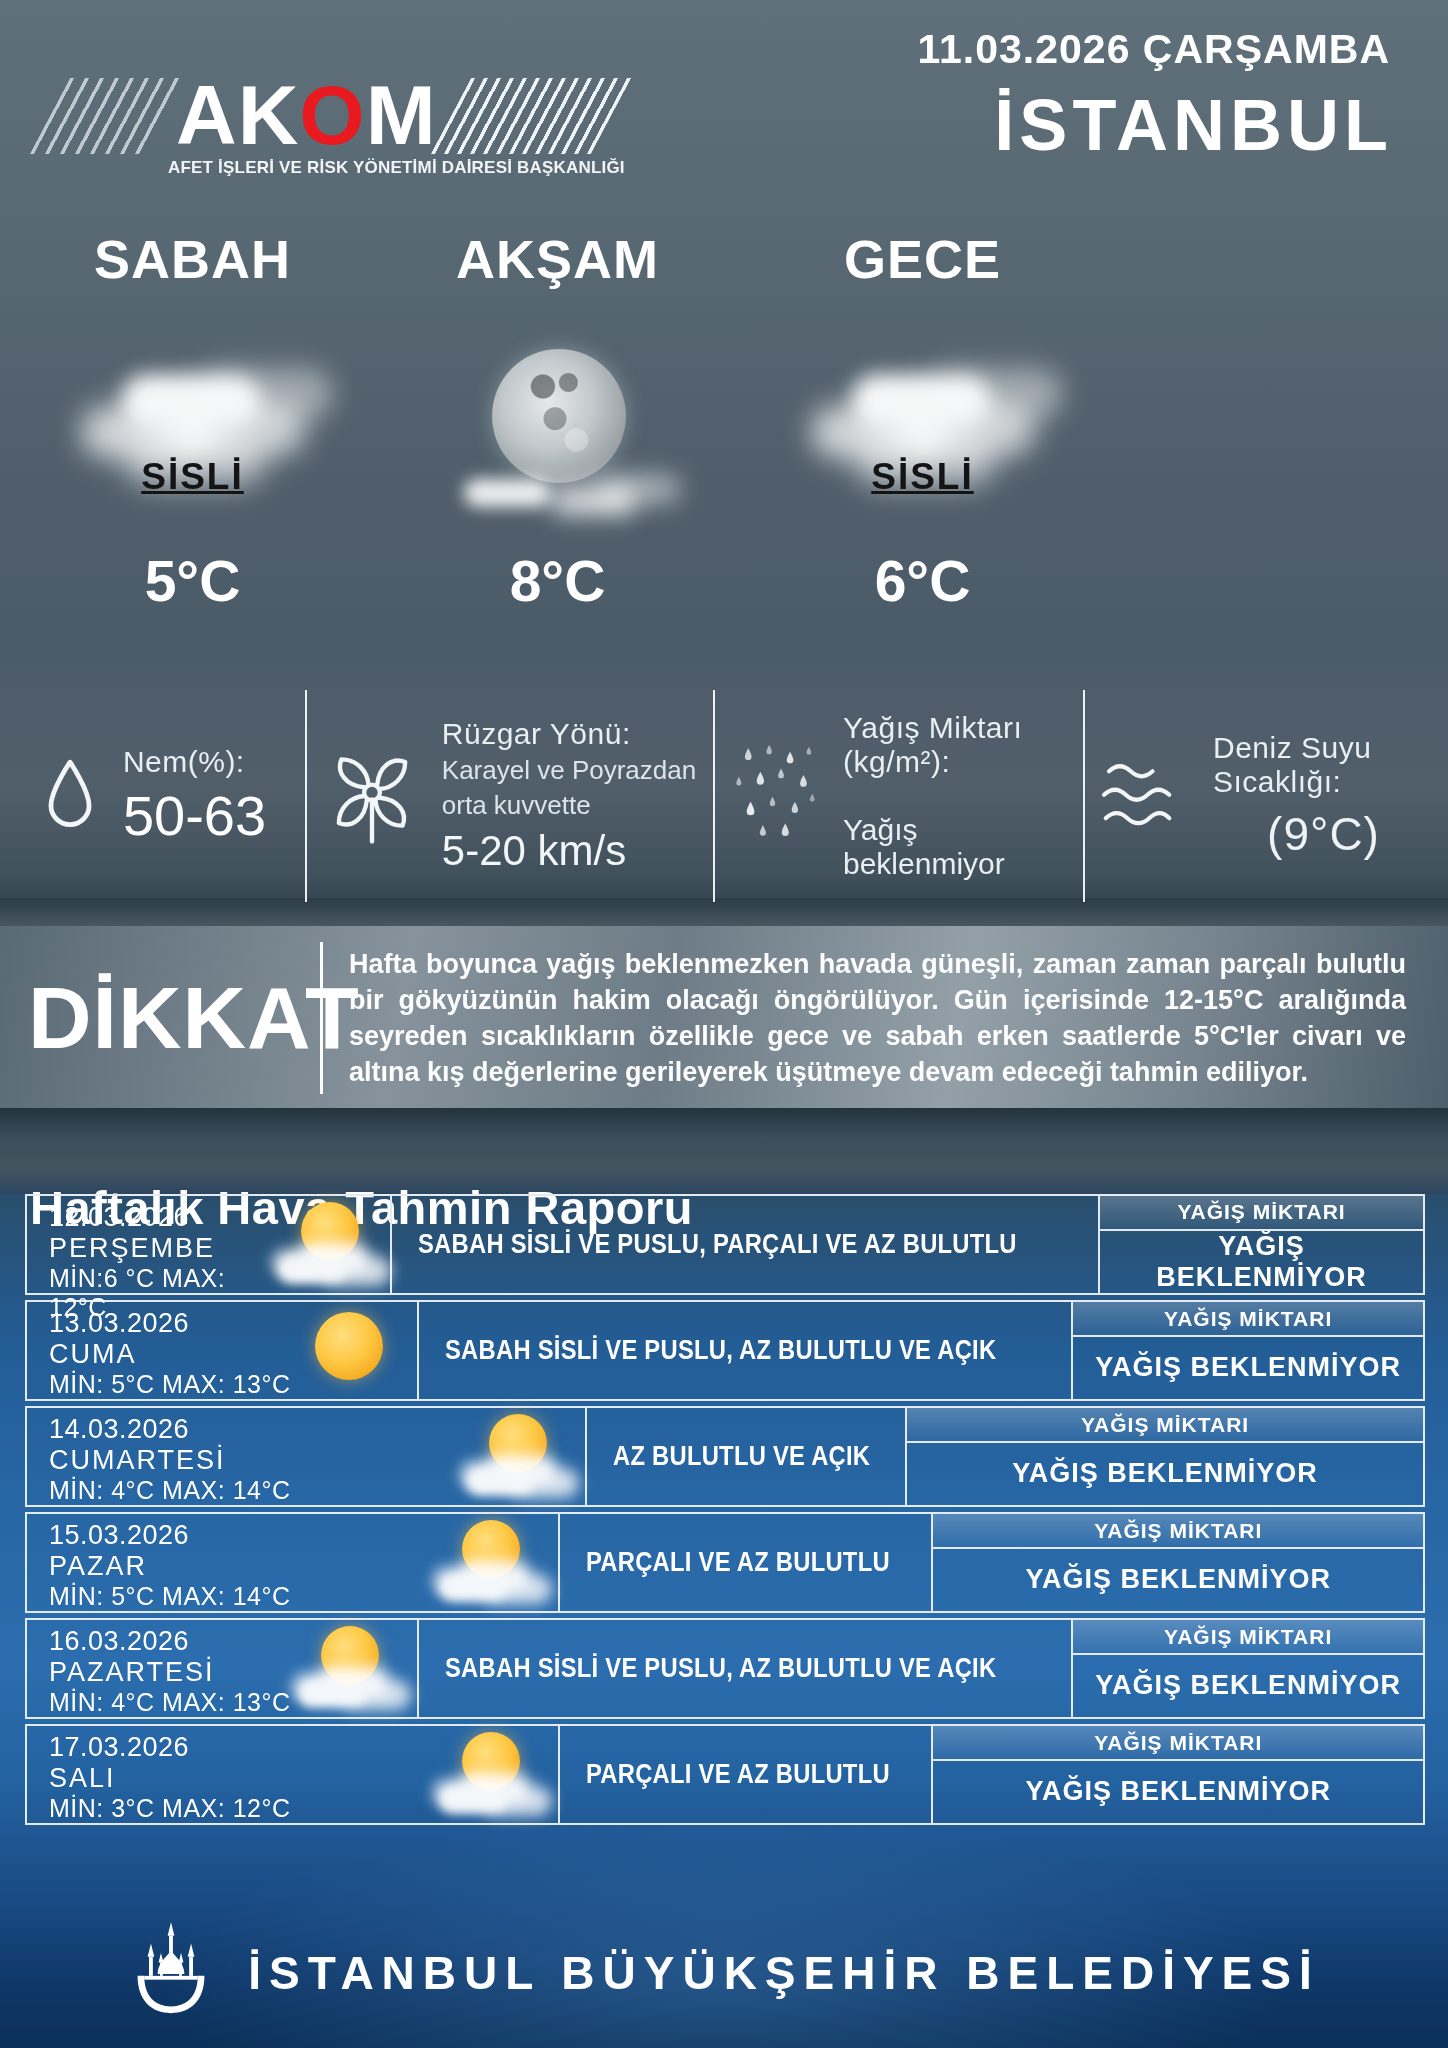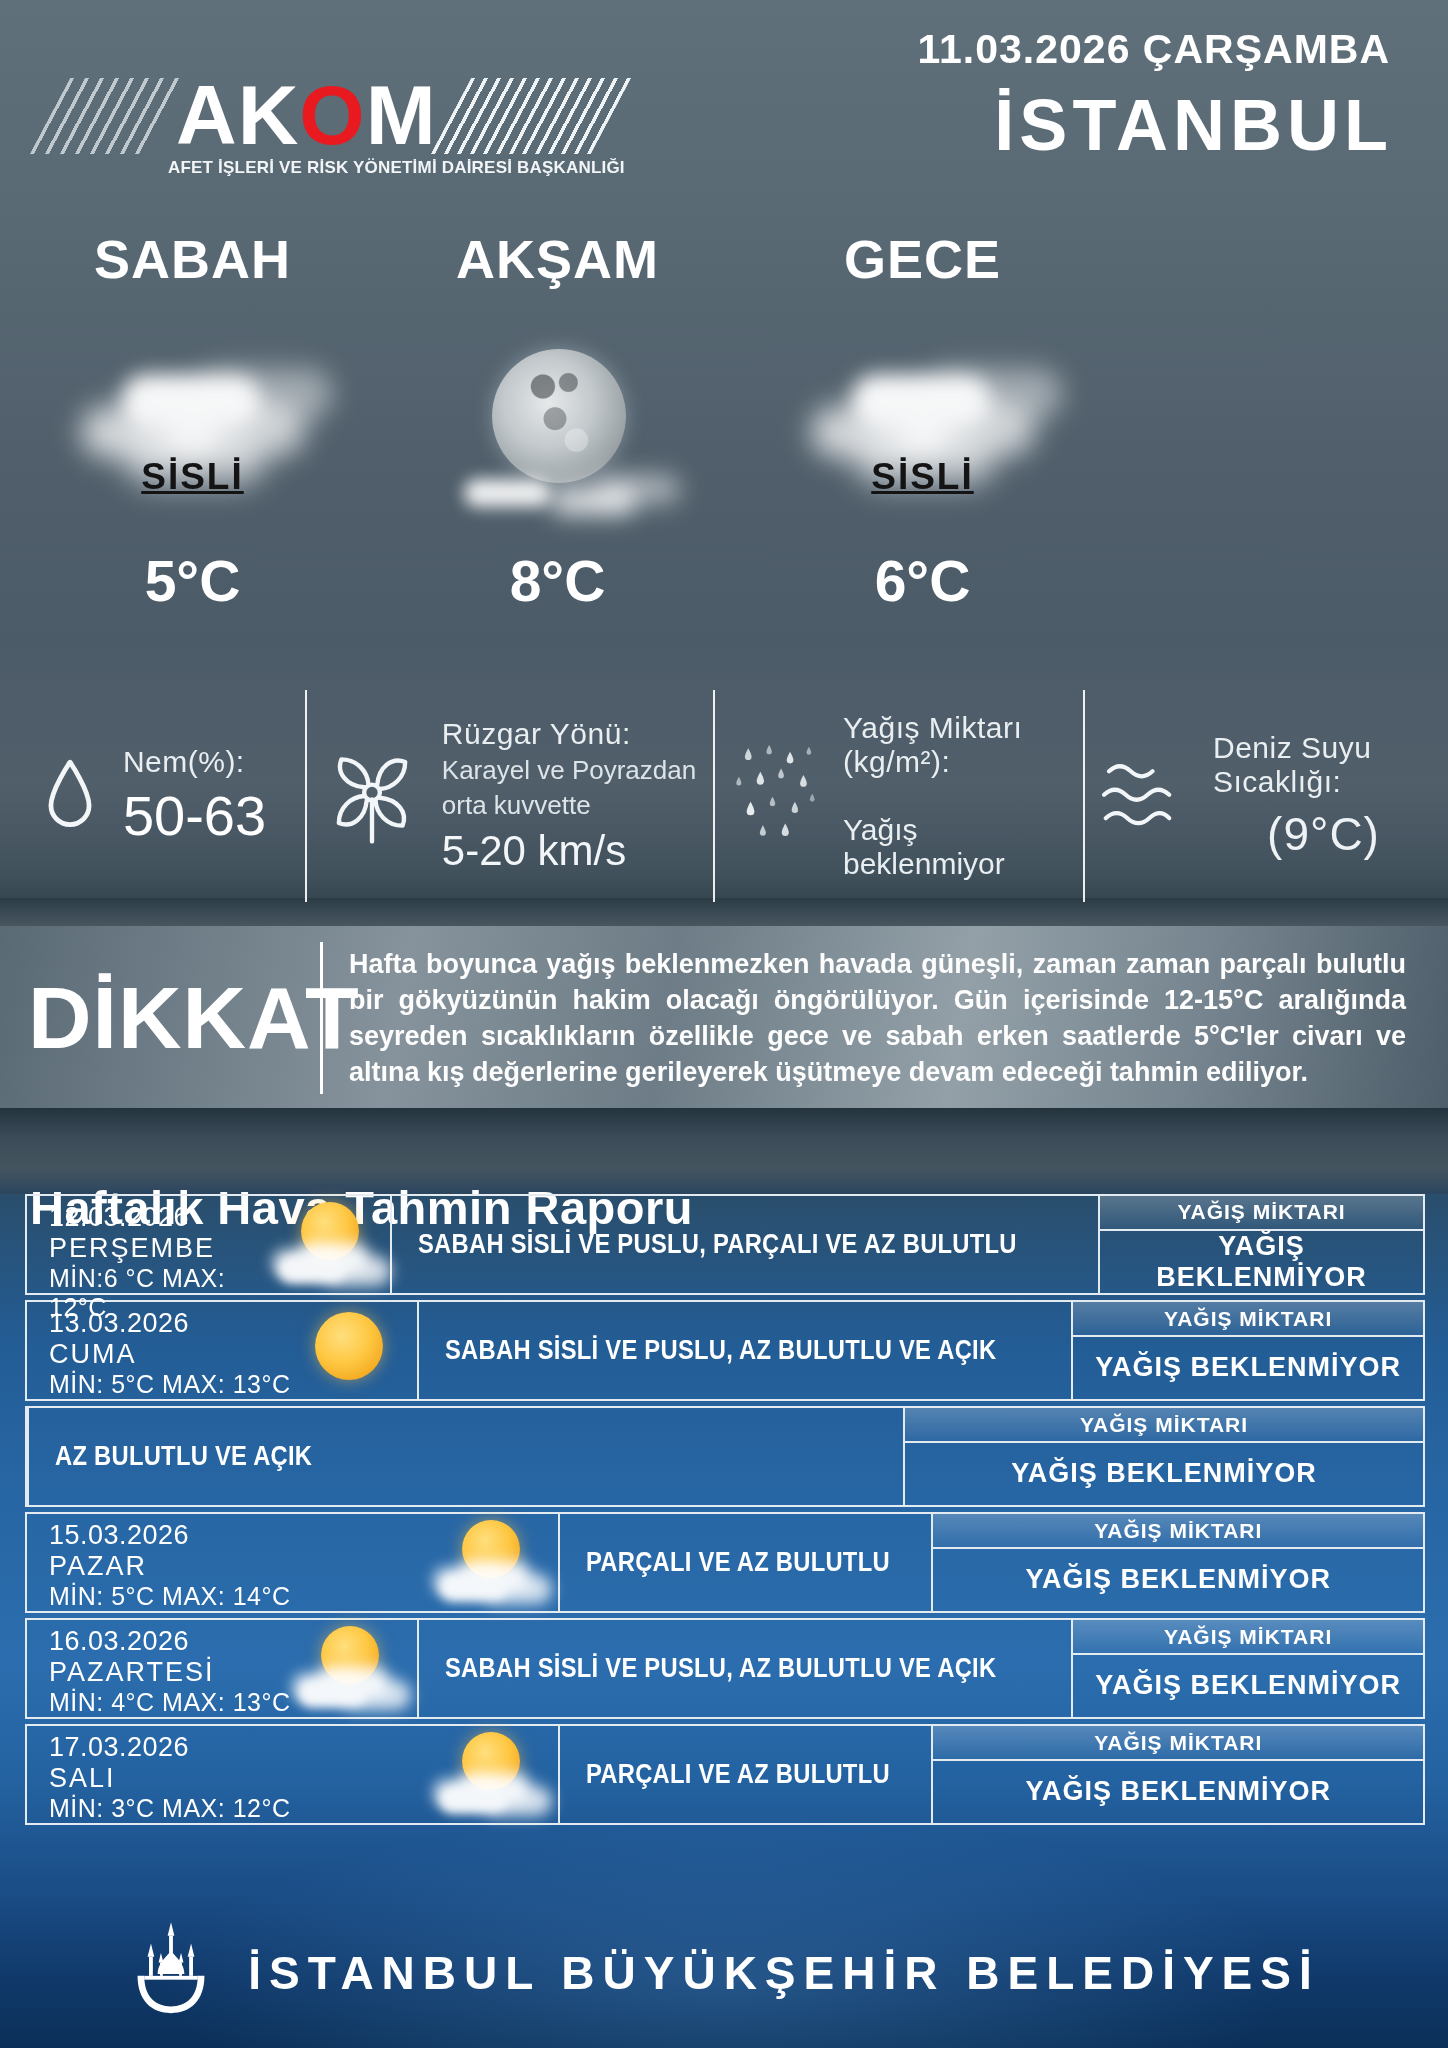"14.03.2026" div.cell-left { html: none -> <div> <div> <div>14.03.2026</div> <div>CUMARTESİ</div> <div>MİN: 4°C MAX: 14°C</div> </div> <div> <div></div> <div></div> </div> </div> }
